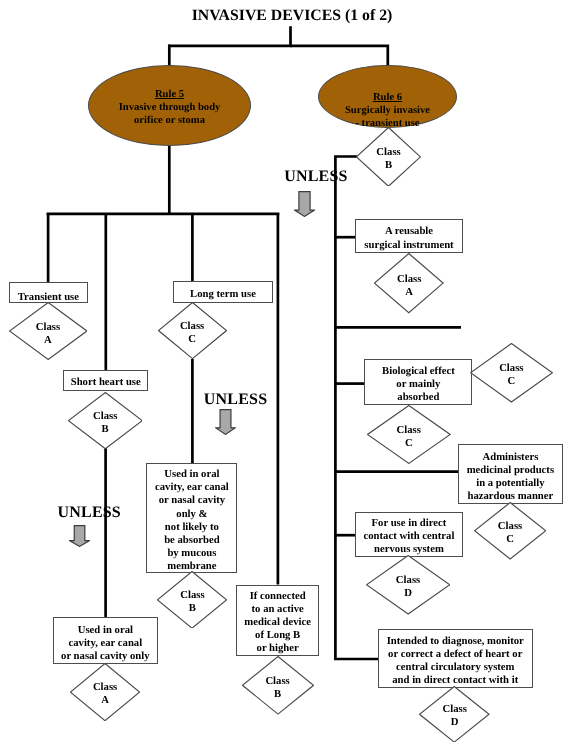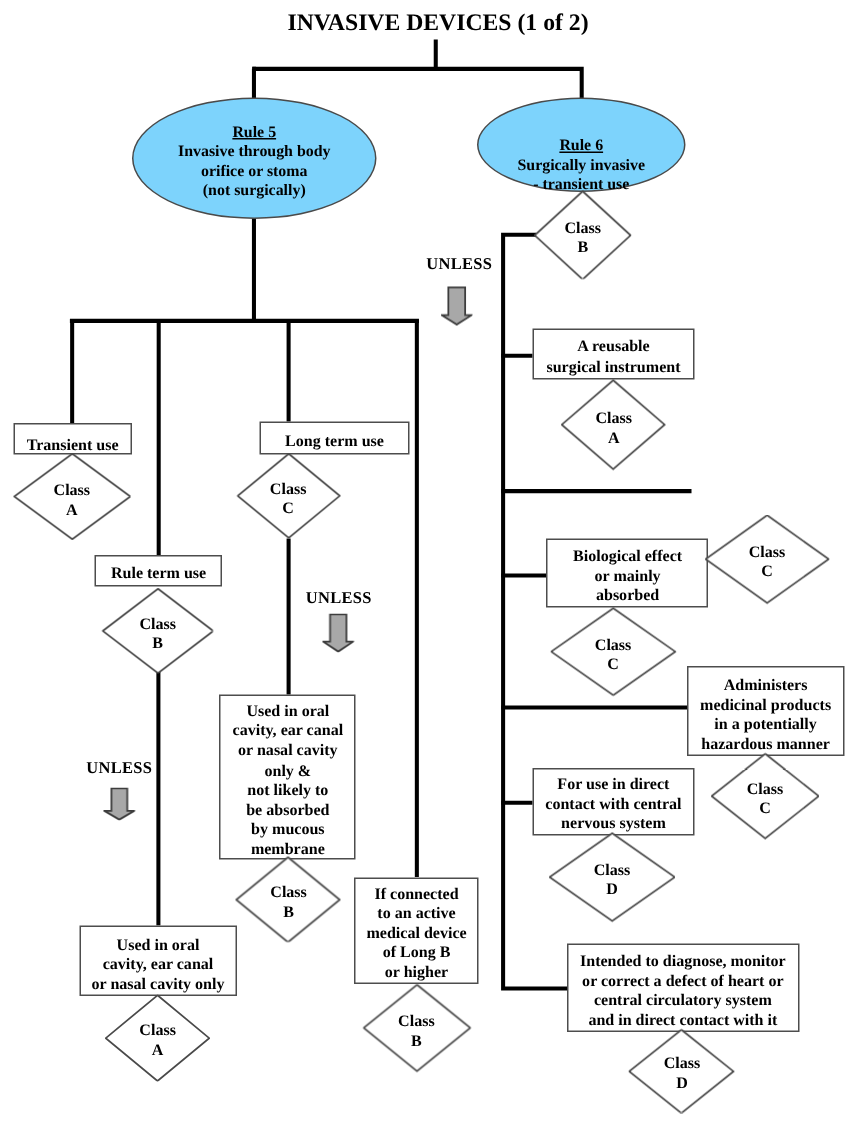"Rule 5" .ellipse { background: #7dd3fc -> #a16207 }
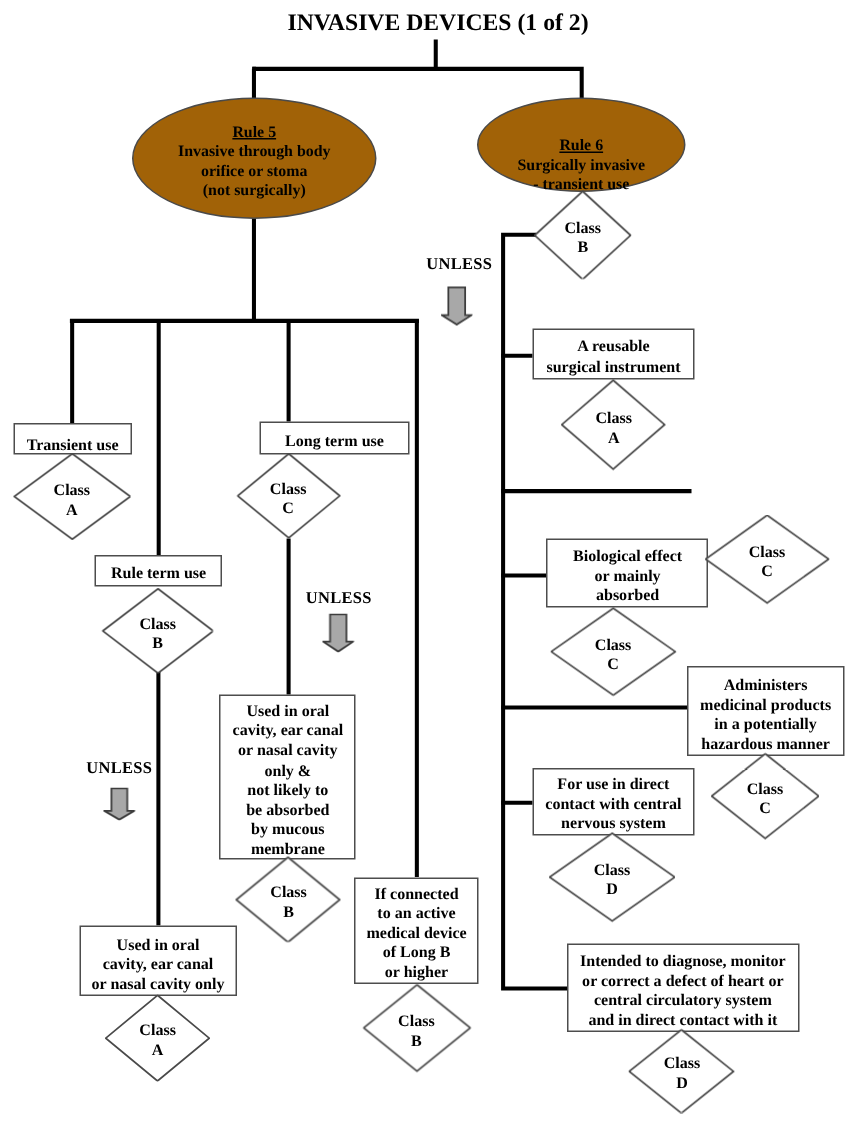"(not surgically)" span.ln { html: <span>(not surgically)</span> -> none }
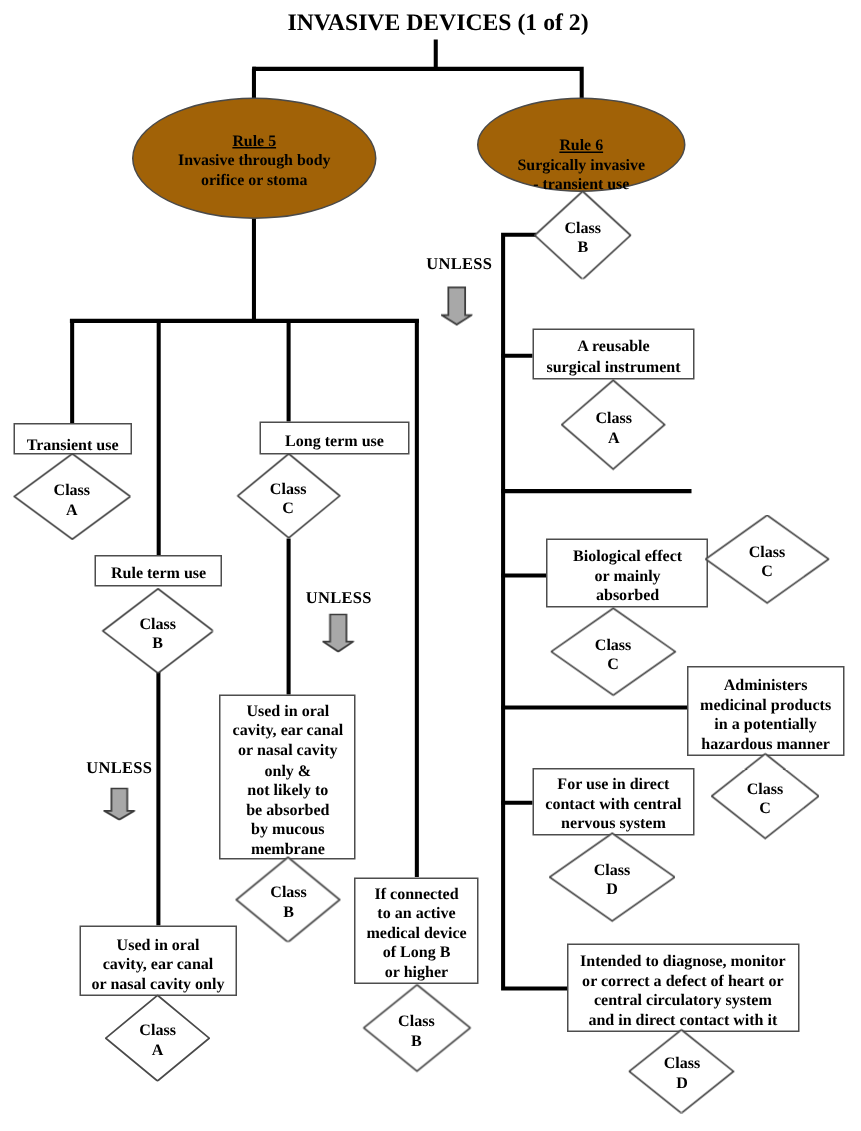"UNLESS" .unless-label { font-size: 11px -> 16px }
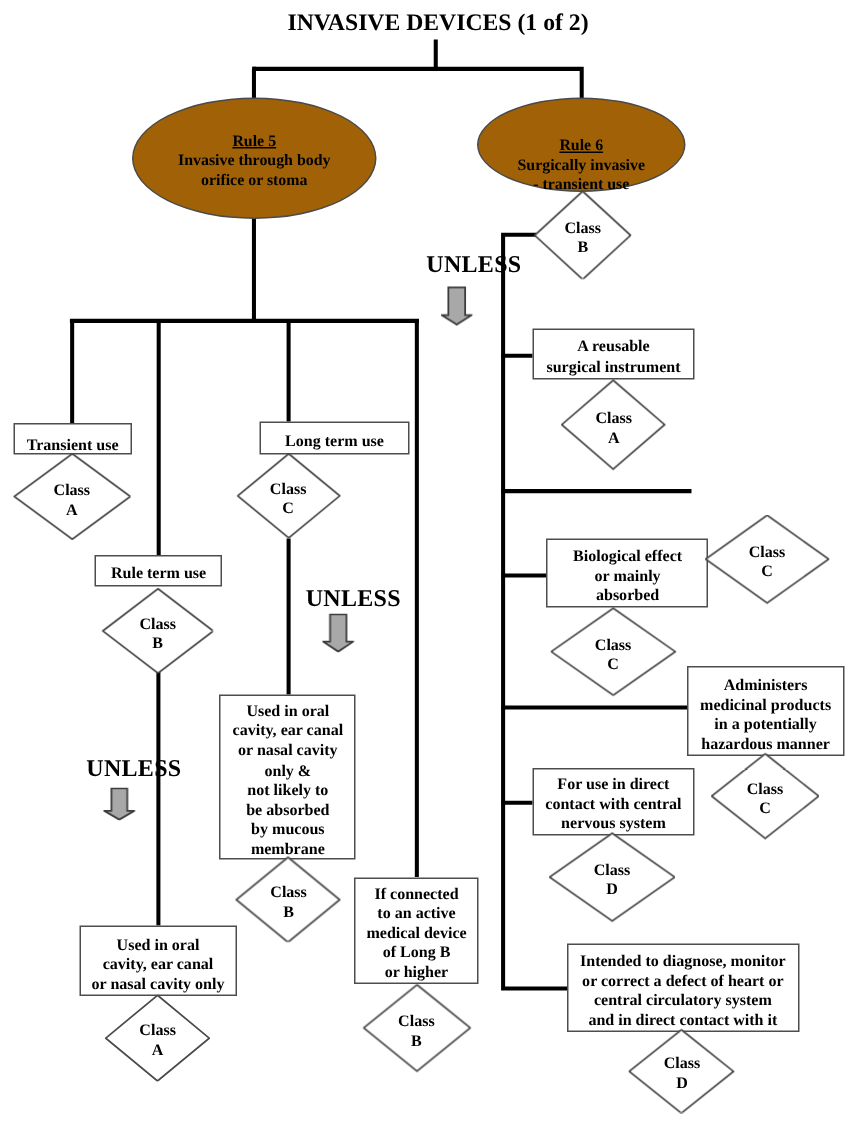"Rule term use" span.ln { text: Rule term -> Short heart }
